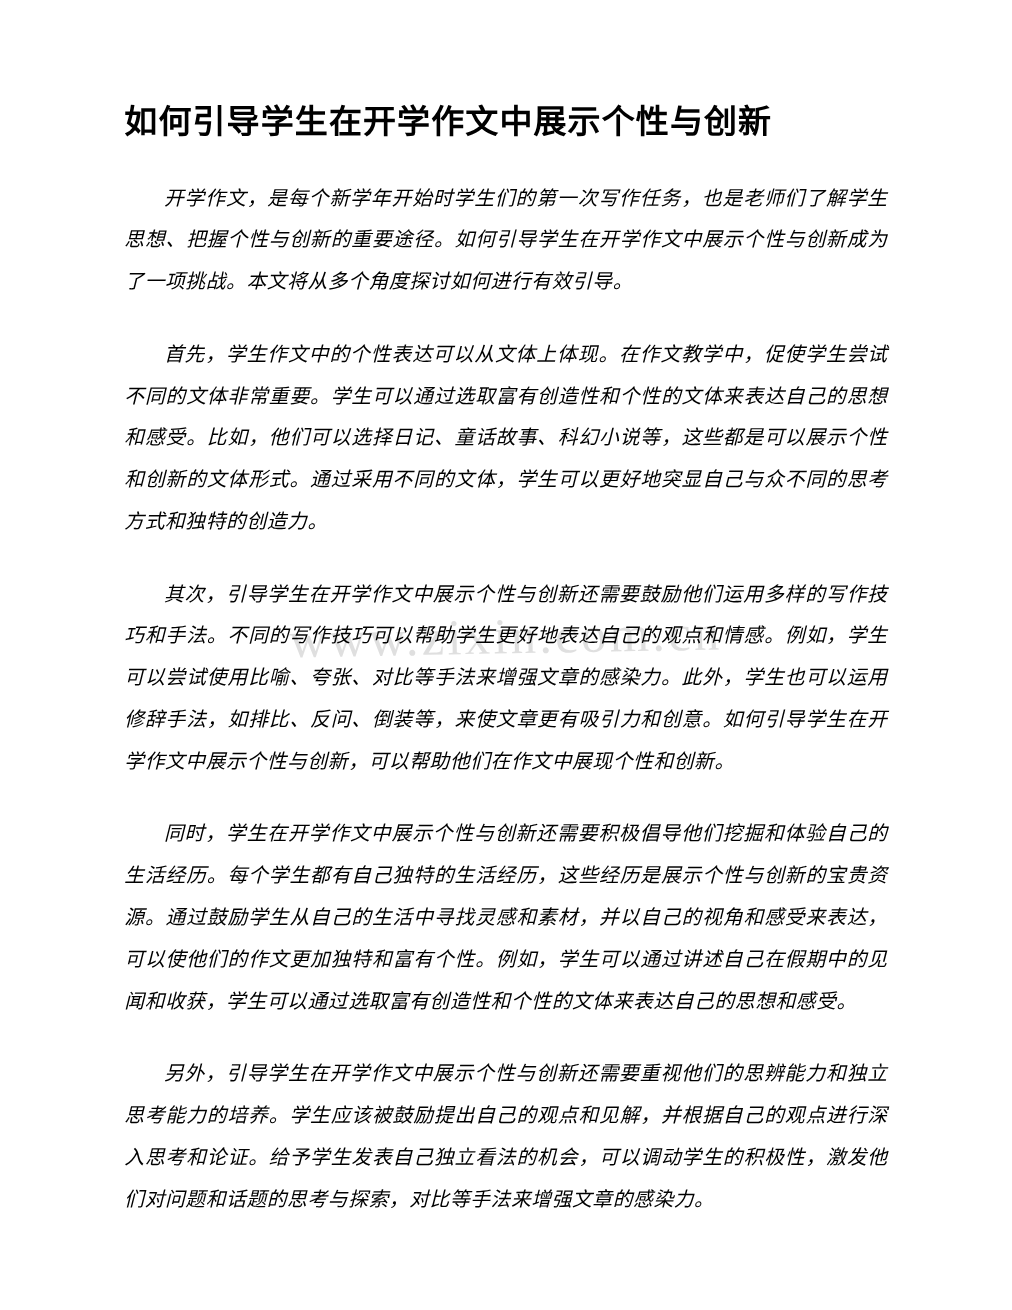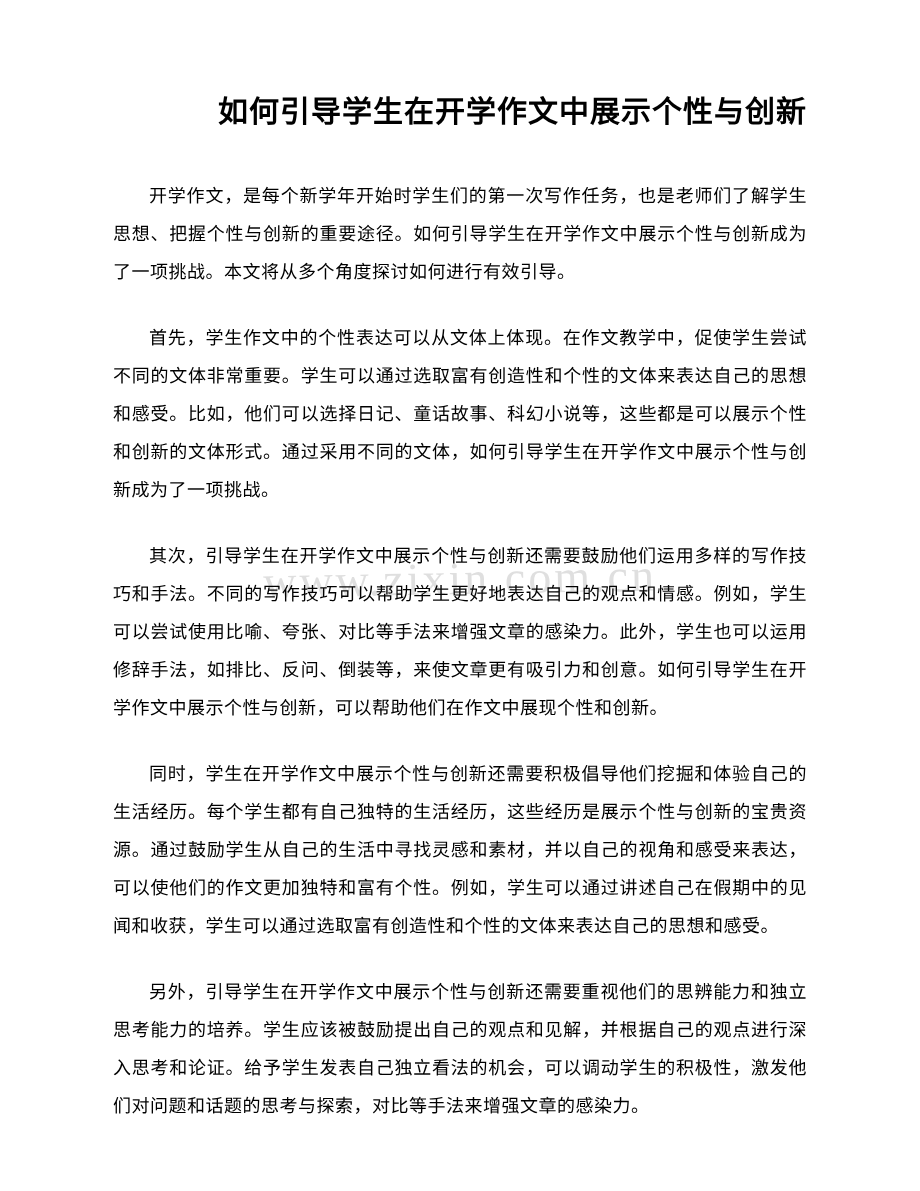"如何引导学生在开学作文中展示个性与创新" .doc-title { margin: 0 0 46px 0 -> 0 0 30px 0; text-align: right -> left }
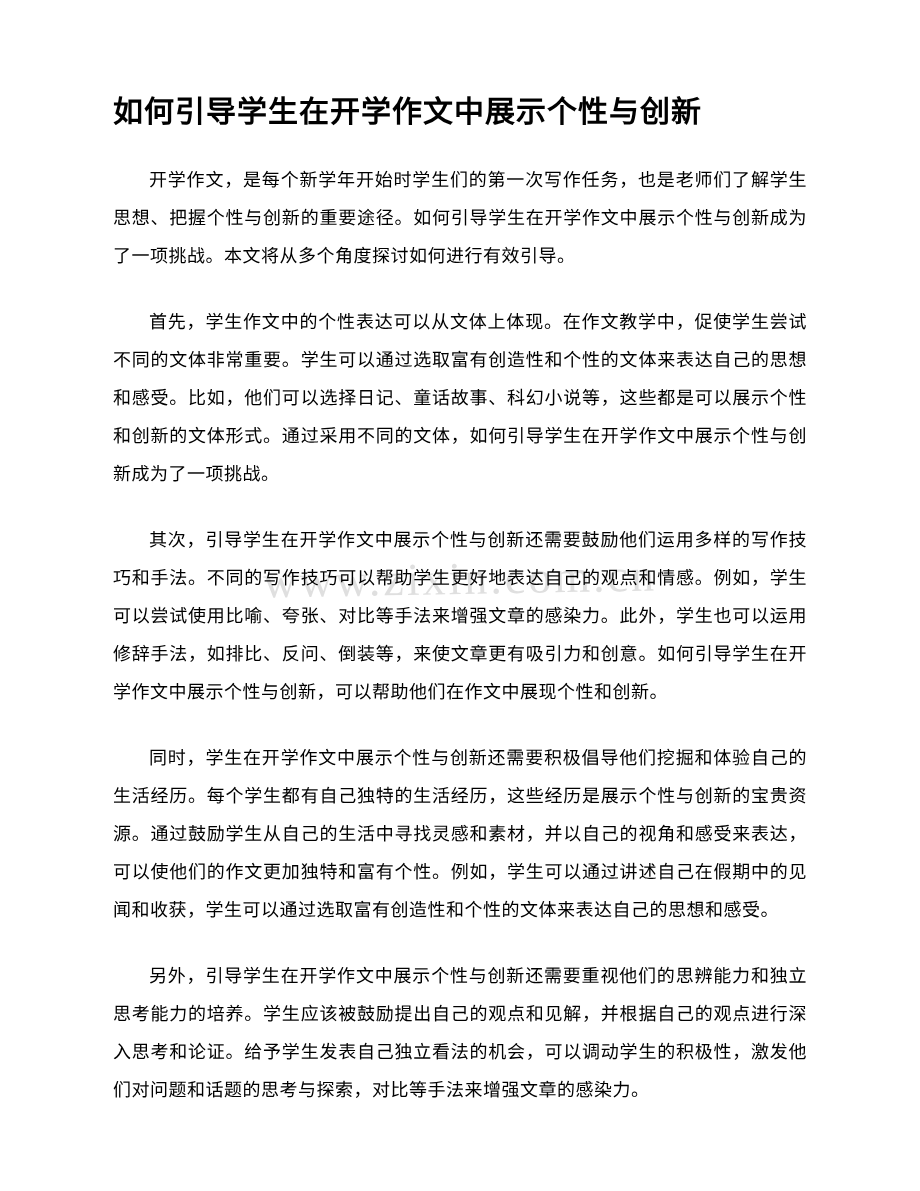"开学作文，是每个新学年开始时学生们的第一次写作任务，也是老师们了解学生思想、把握" .doc-body { font-style: none -> italic }
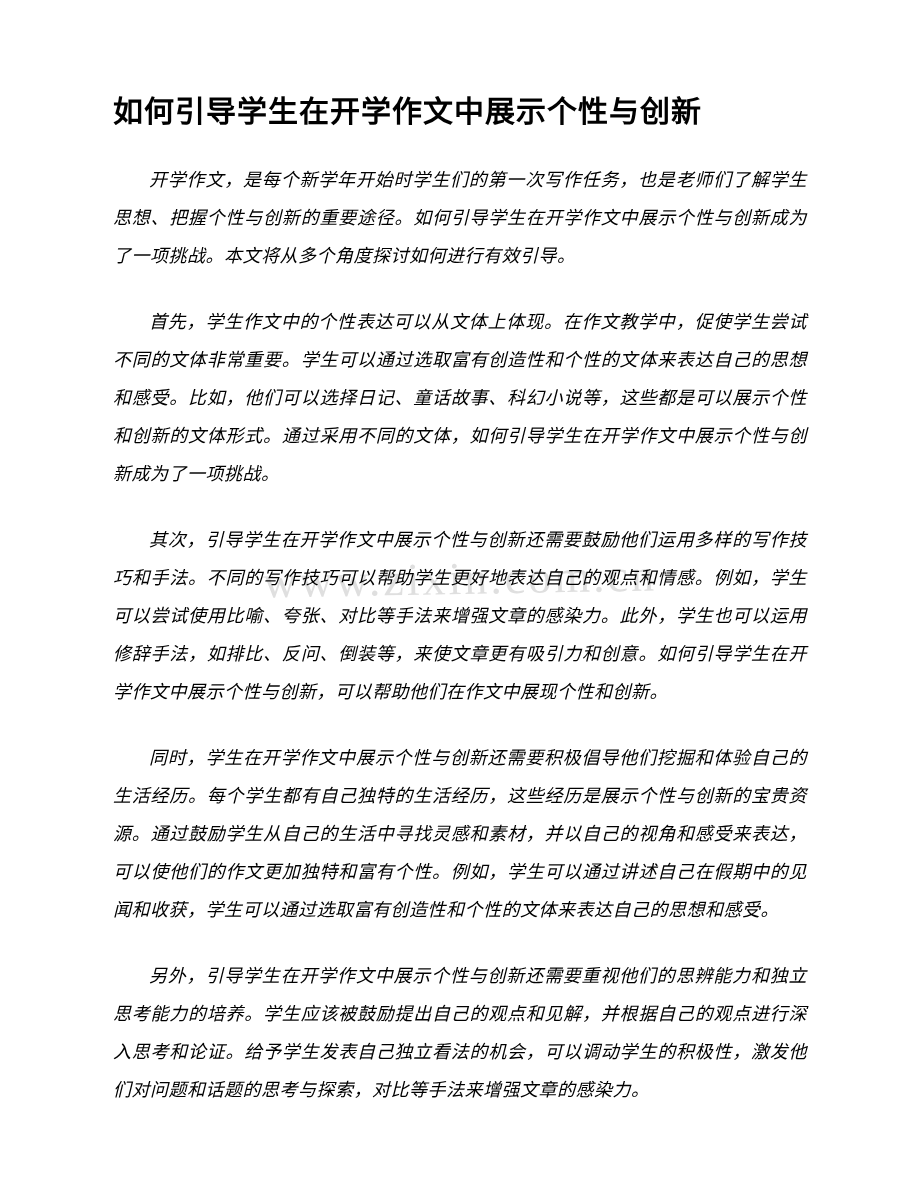"首先，学生作文中的个性表达可以从文体上体现。在作文教学中，促使学生尝试不同的文体" p.doc-paragraph { text: 如何引导学生在开学作文中展示个性与创新成为了一项挑战 -> 学生可以更好地突显自己与众不同的思考方式和独特的创造力 }
